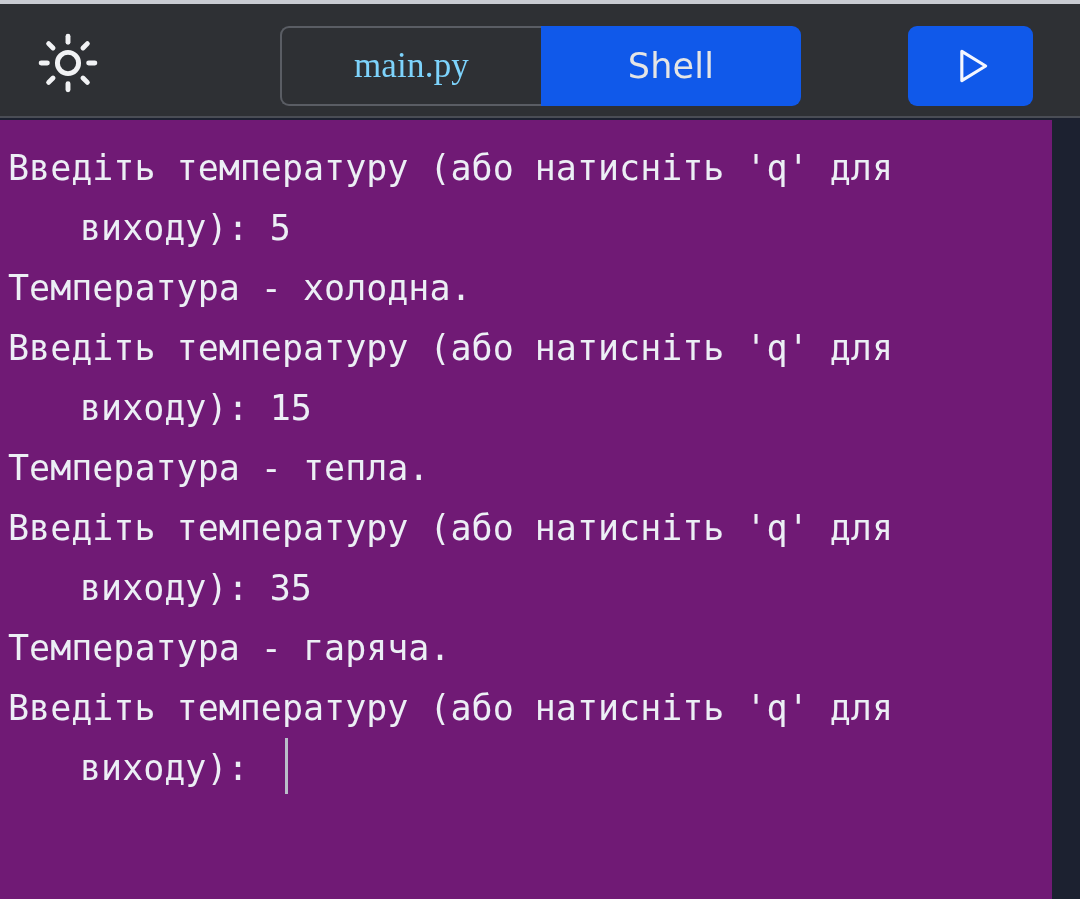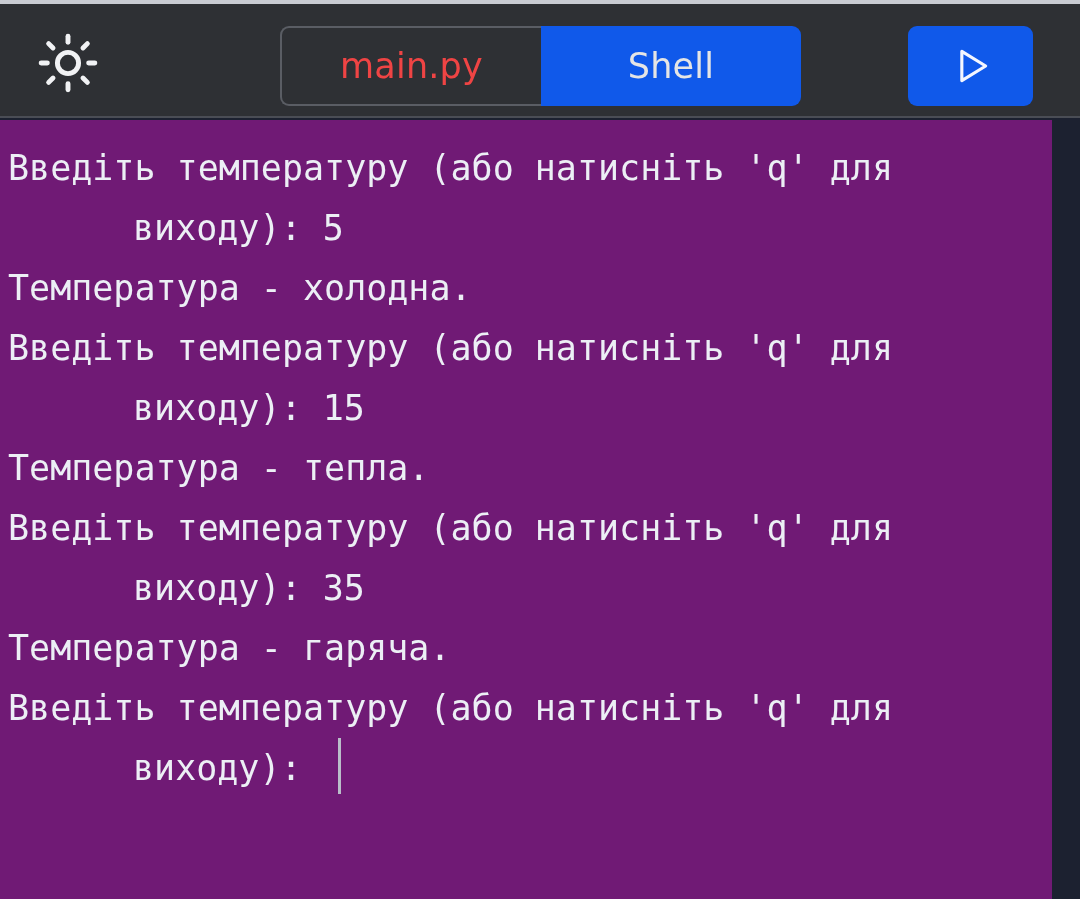"main.py" .tab-file { color: #ef4444 -> #7dd3fc; font-family: none -> Liberation Serif, serif }
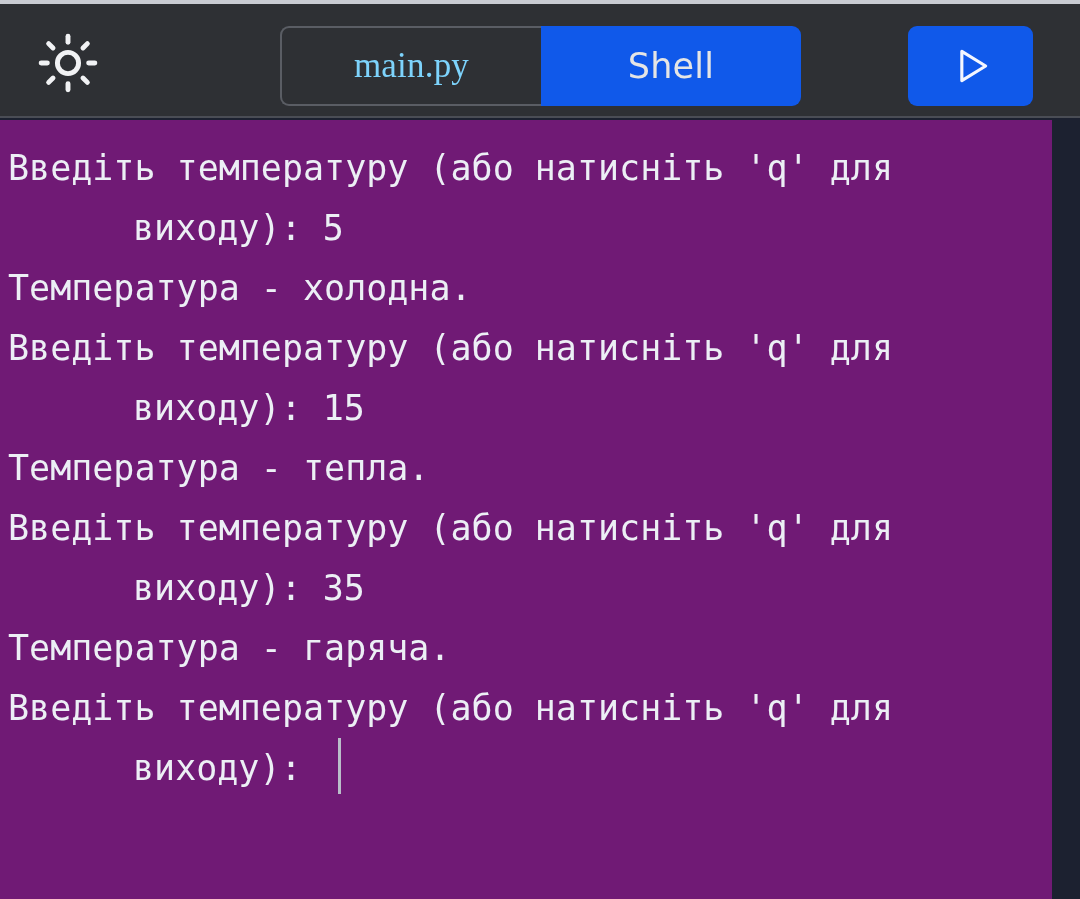"виходу): 5" .line.indent { margin-left: 30px -> none; padding-left: 103px -> 80px }
